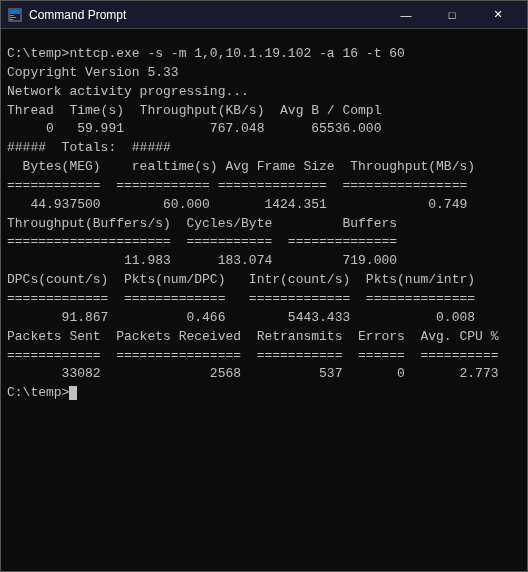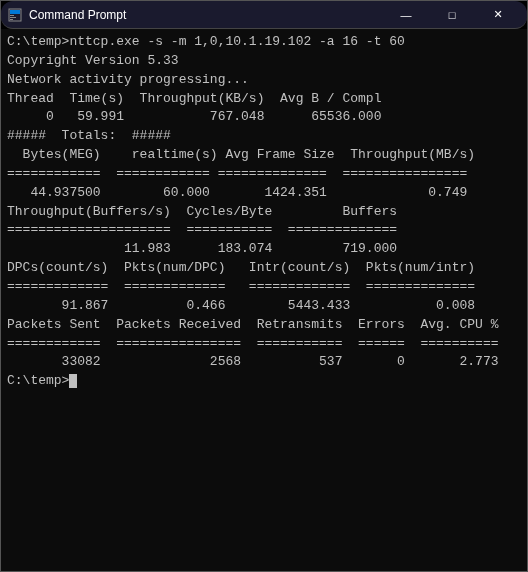"Command Prompt" .title-bar { border-radius: 12px -> none }
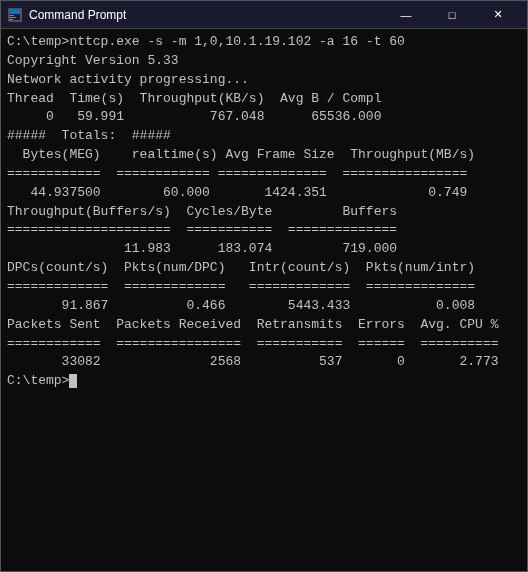"C:\temp>nttcp.exe -s -m 1,0,10.1.19.102" .console { padding: 4px 6px -> 16px 6px }
